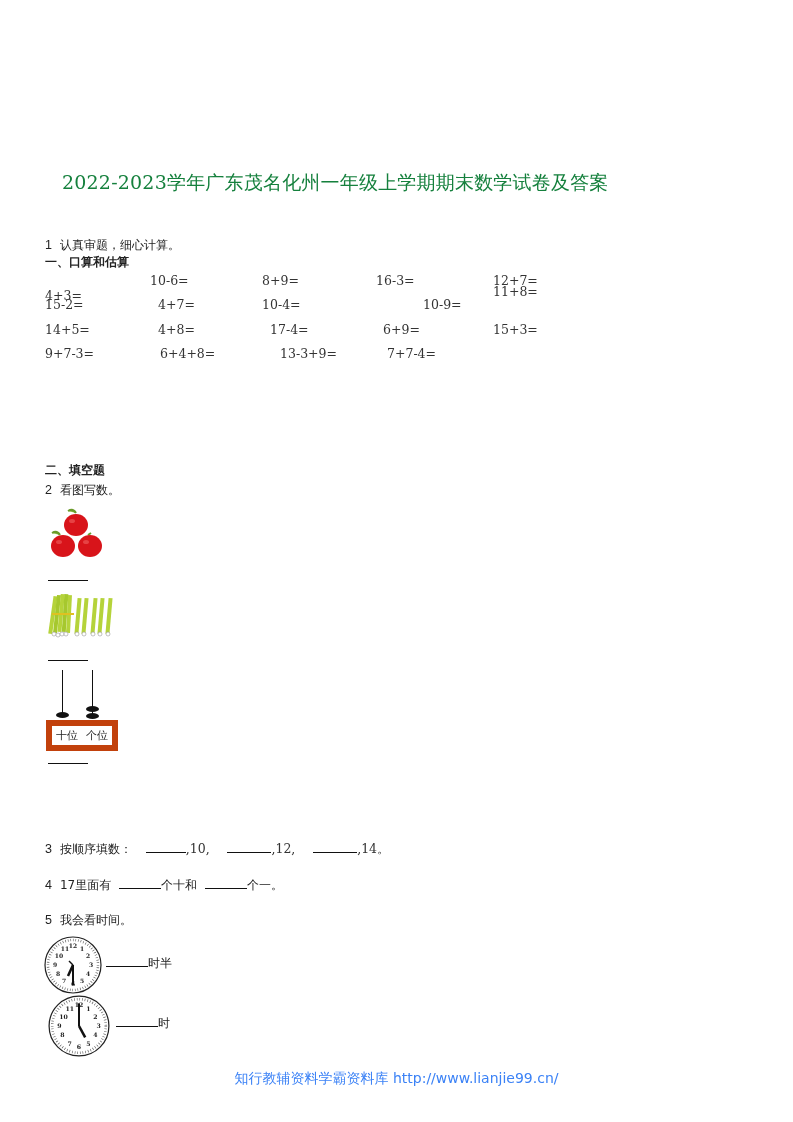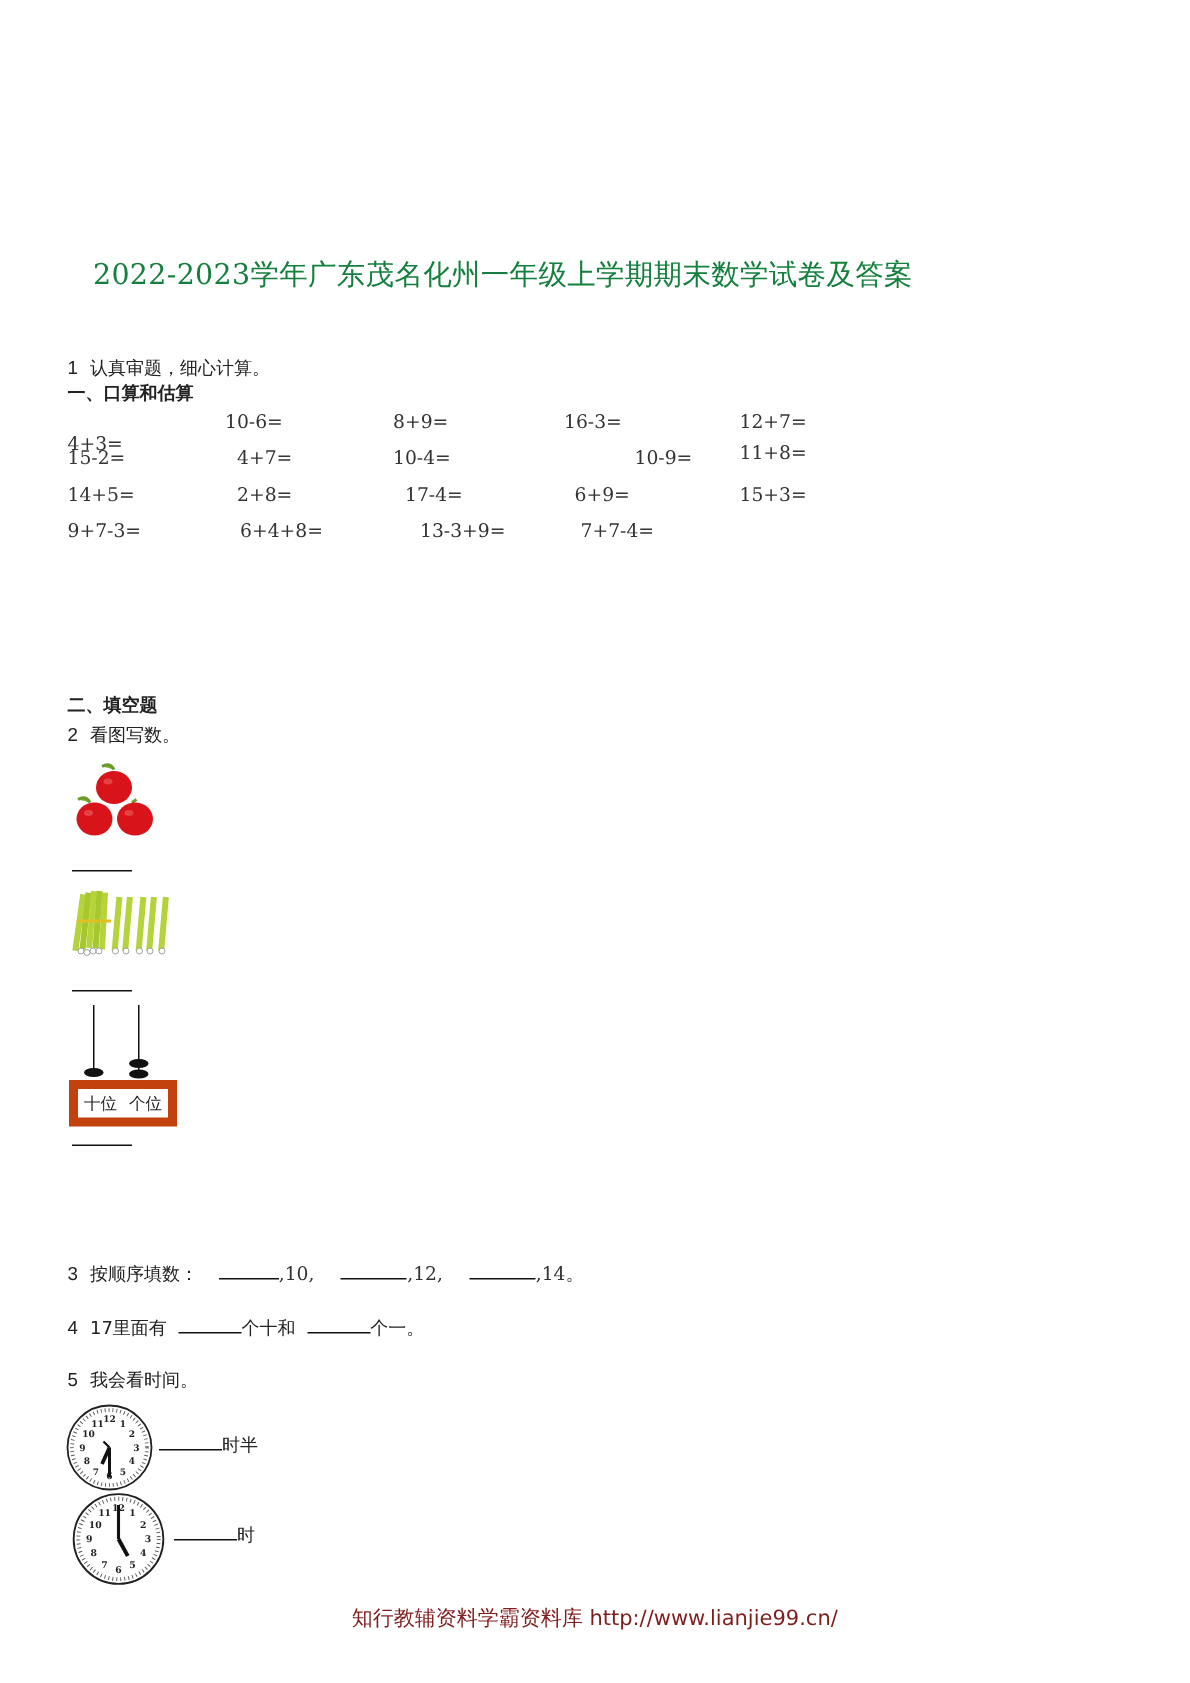"11+8=" div.abs { top: 294px -> 284px }
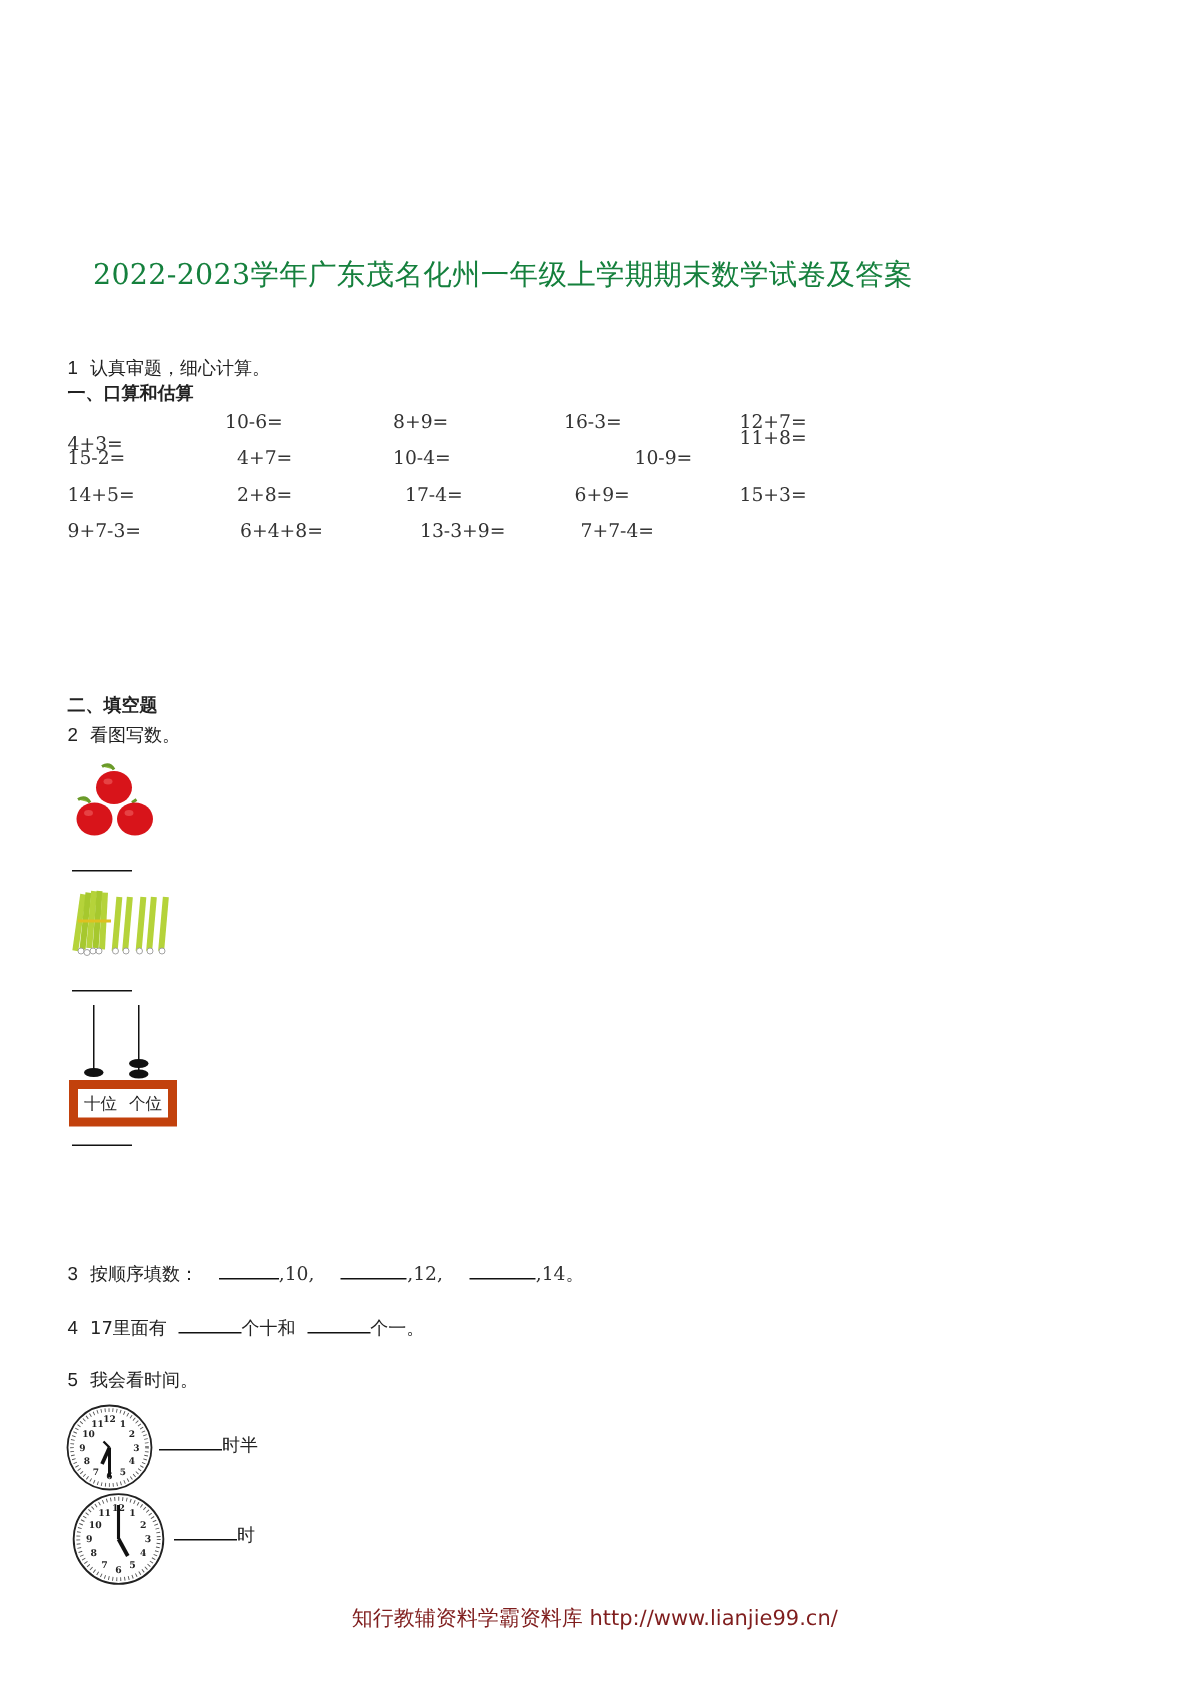"2+8=" div.abs { text: 2+8 -> 4+8 }
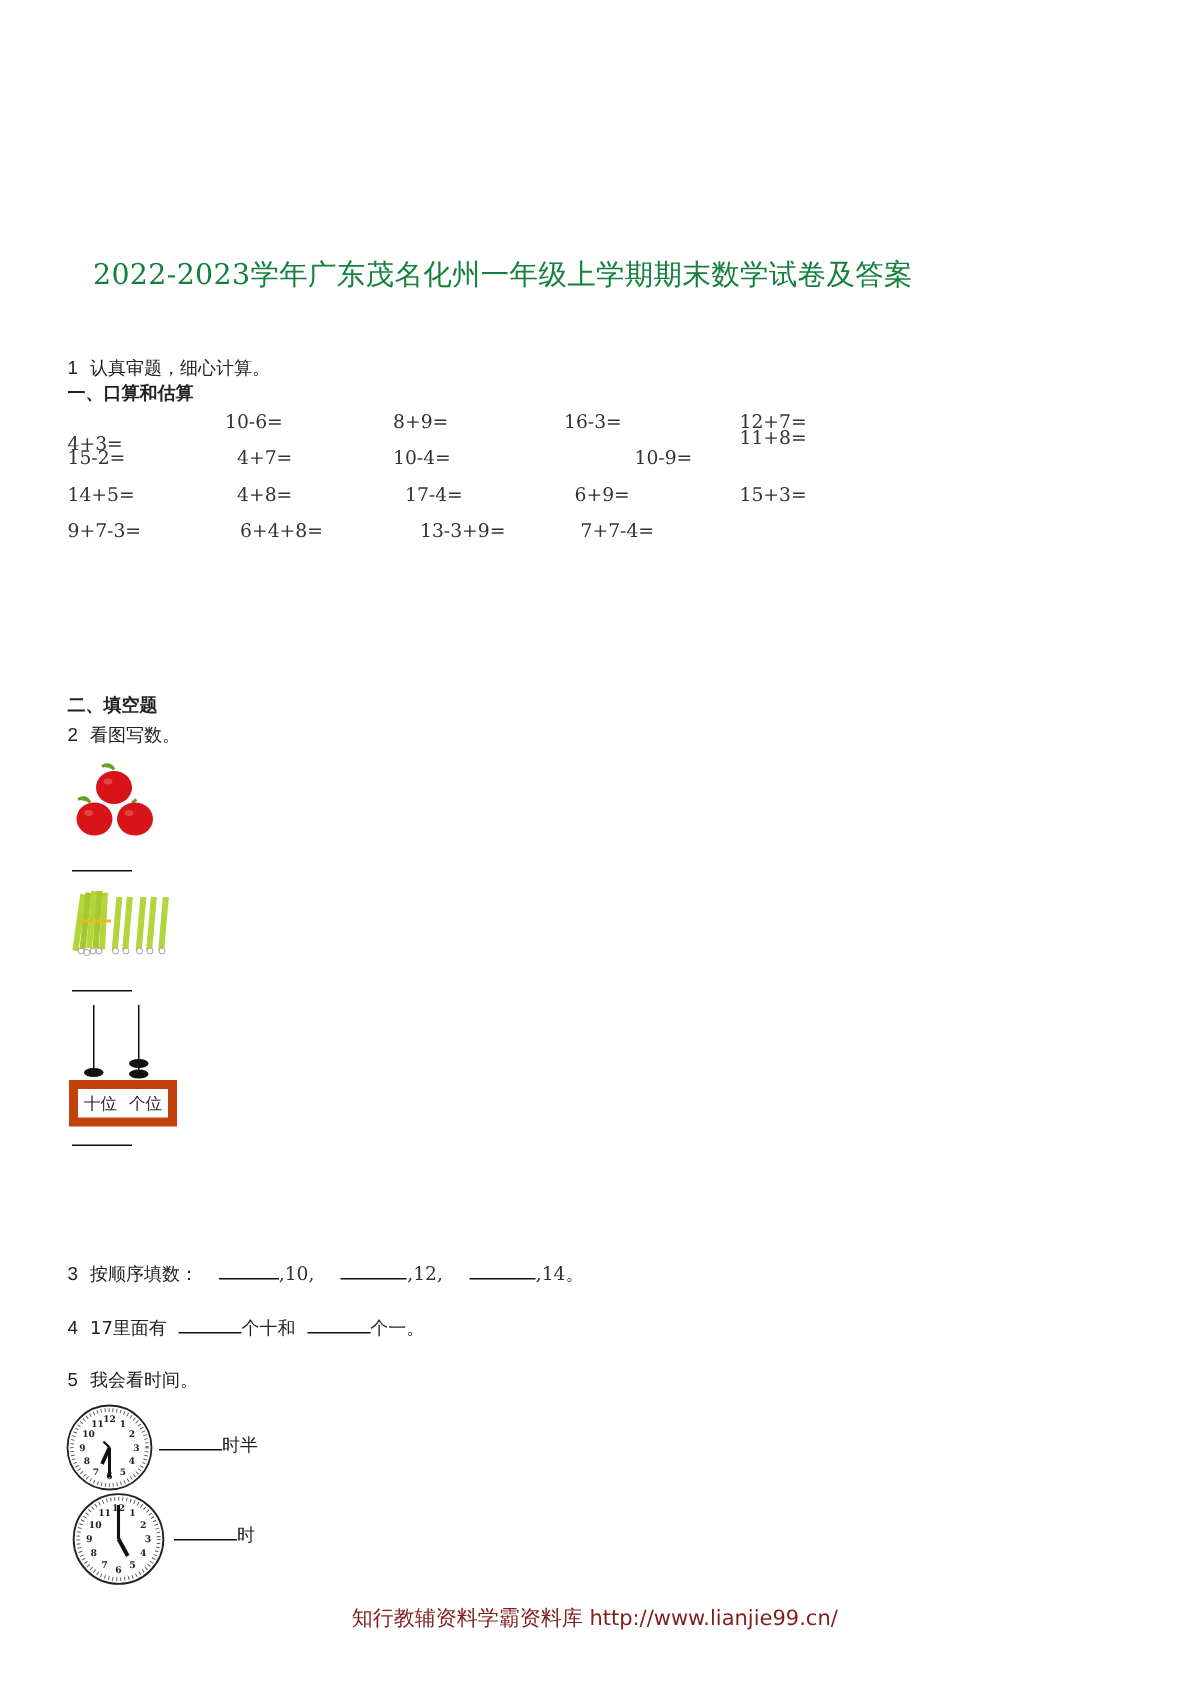"知行教辅资料学霸资料库 http://www.lianjie99.cn/" .footer { color: #7f1d1d -> #3b82f6 }
